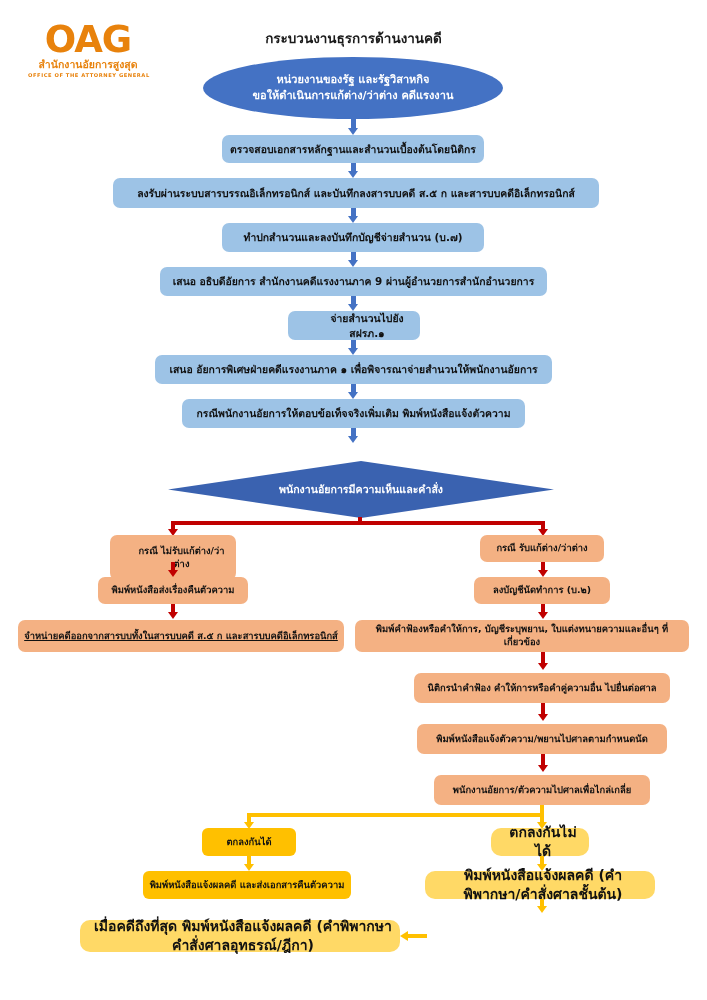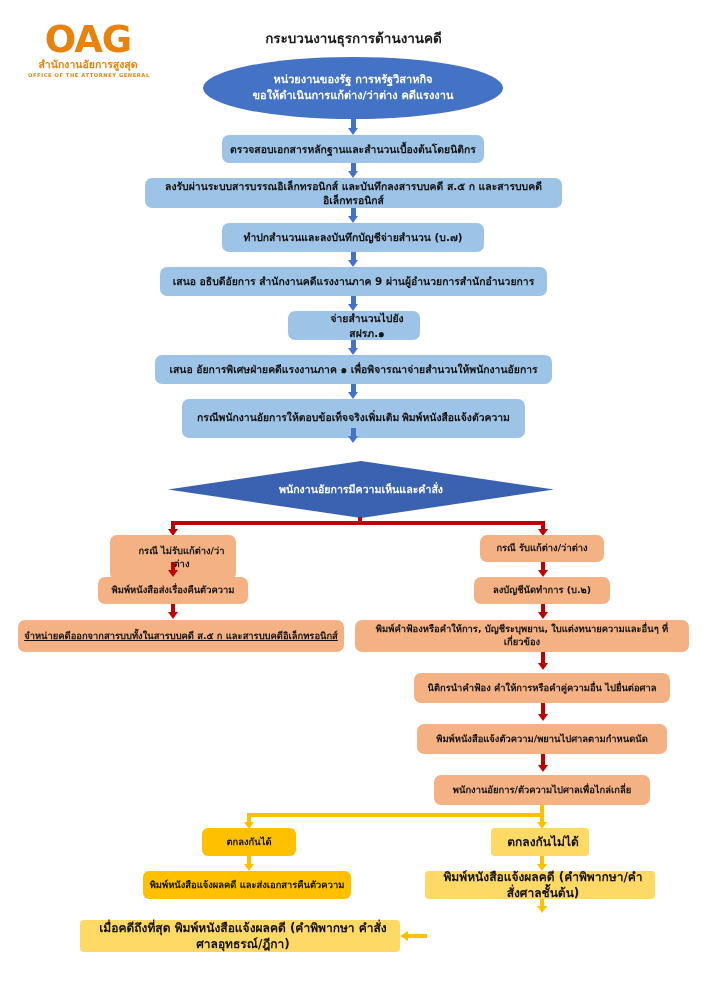"หน่วยงานของรัฐ การหรัฐวิสาหกิจ" span { text: การหรัฐวิสาหกิจ -> และรัฐวิสาหกิจ }
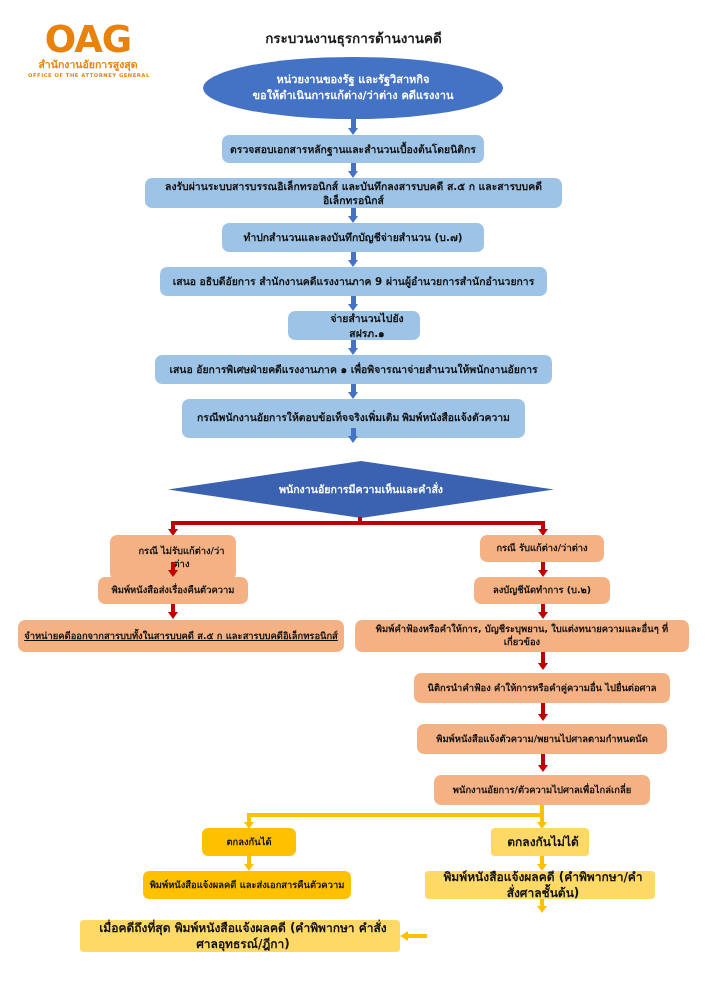"ลงรับผ่านระบบสารบรรณอิเล็กทรอนิกส์" div.node { margin-left: 32px -> none; width: 417px -> 486px }
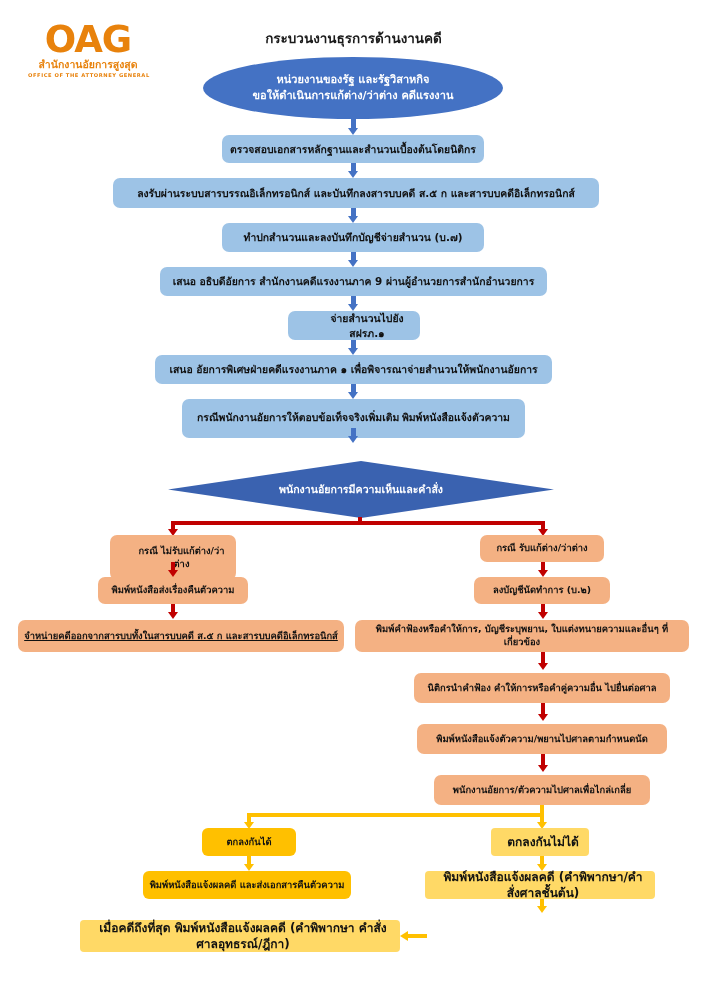"กรณีพนักงานอัยการให้ตอบข้อเท็จจริงเพิ่มเ" div.node { font-family: Liberation Serif, serif -> none; height: 39px -> 29px }
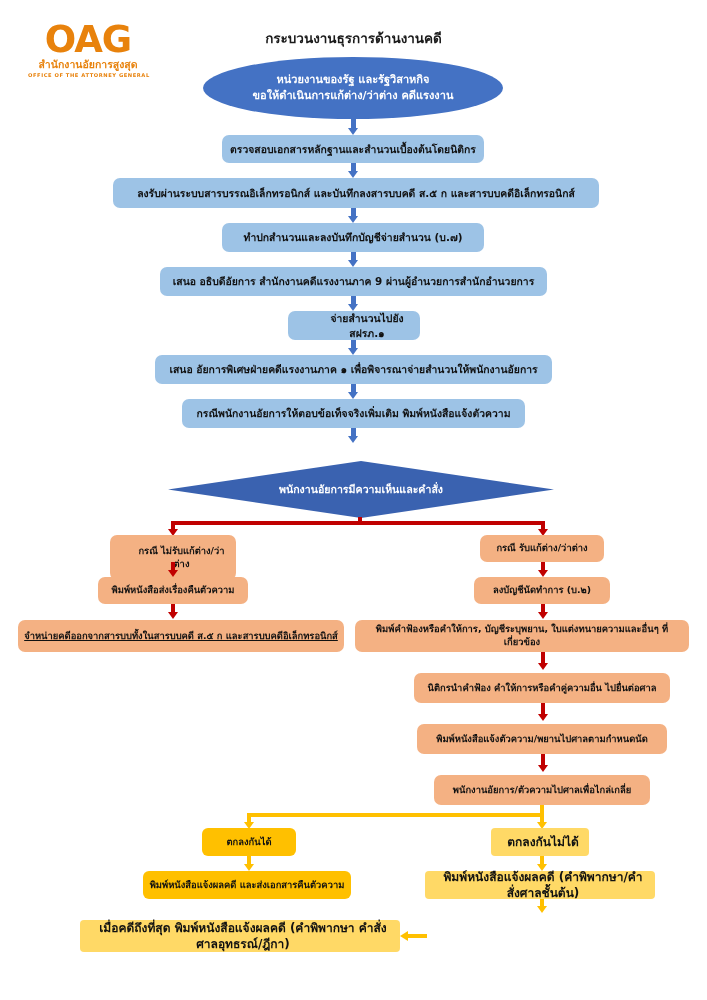"ตกลงกันไม่ได้" .node.lightyellow { border-radius: 4px -> 10px; font-size: 12px -> 14px }
